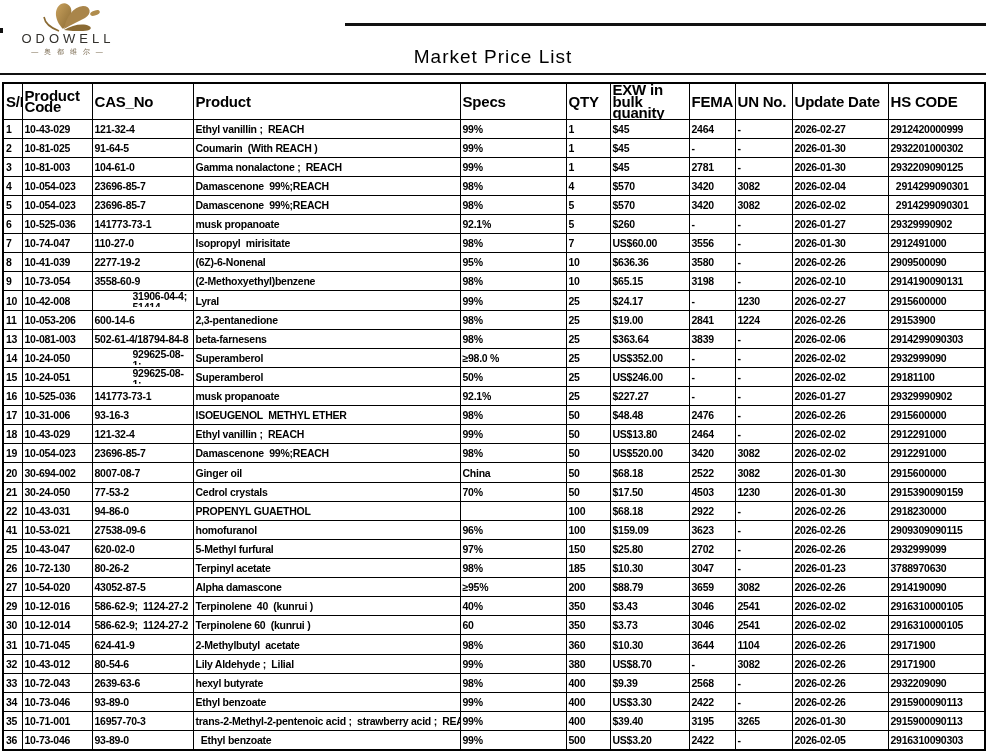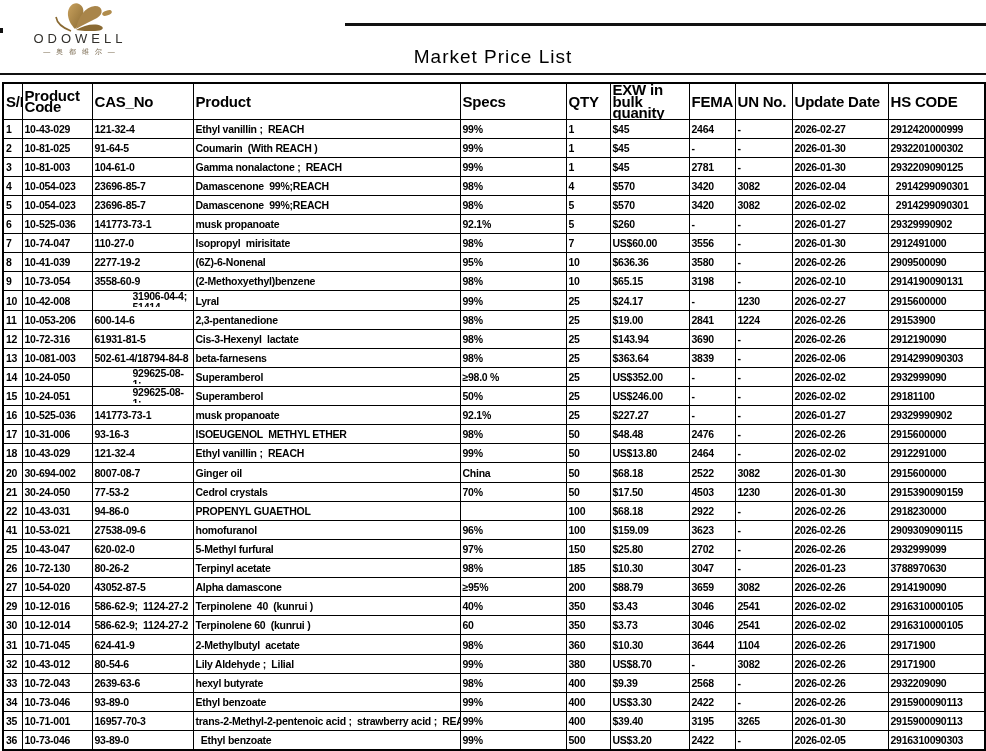"ODOWELL" .logo { left: 20px -> 8px }
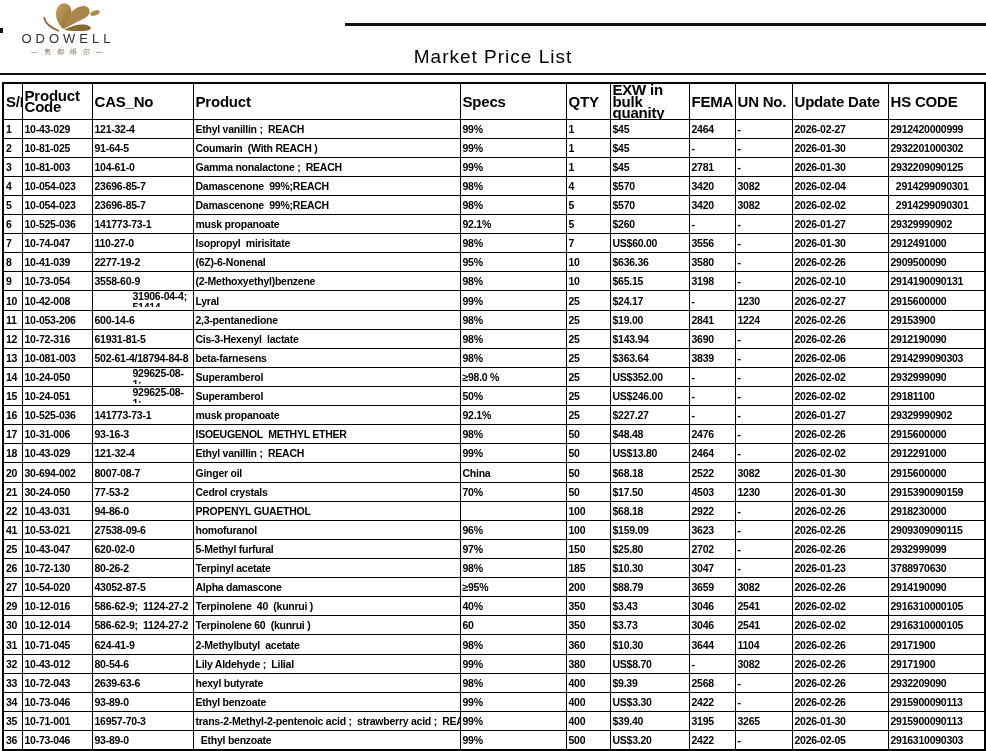"12" tr { html: <tr> <td>12</td> <td>10-72-316</td> <td>61931-81-5</td> <td>Cis-3-Hexenyl lactate</td> <td>98%</td> <td>25</td> <td>$143.94</td> <td>3690</td> <td>-</td> <td>2026-02-26</td> <td>2912190090</td> </tr> -> none }
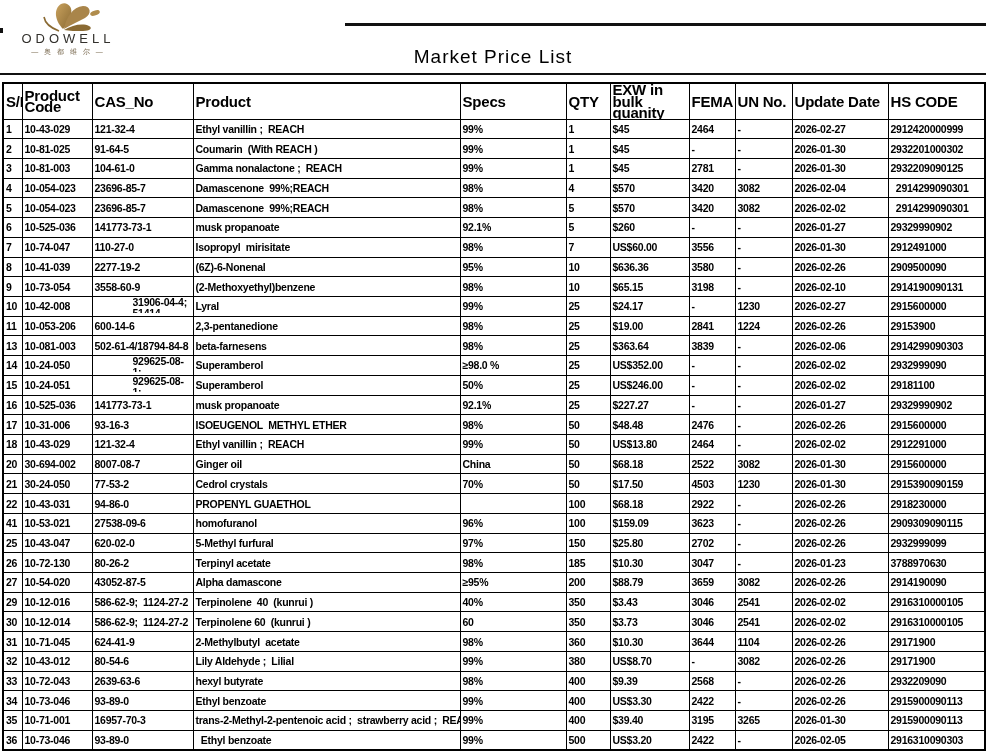"19" tr { html: none -> <tr> <td>19</td> <td>10-054-023</td> <td>23696-85-7</td> <td>Damascenone 99%;REACH</td> <td>98%</td> <td>50</td> <td>US$520.00</td> <td>3420</td> <td>3082</td> <td>2026-02-02</td> <td>2912291000</td> </tr> }
